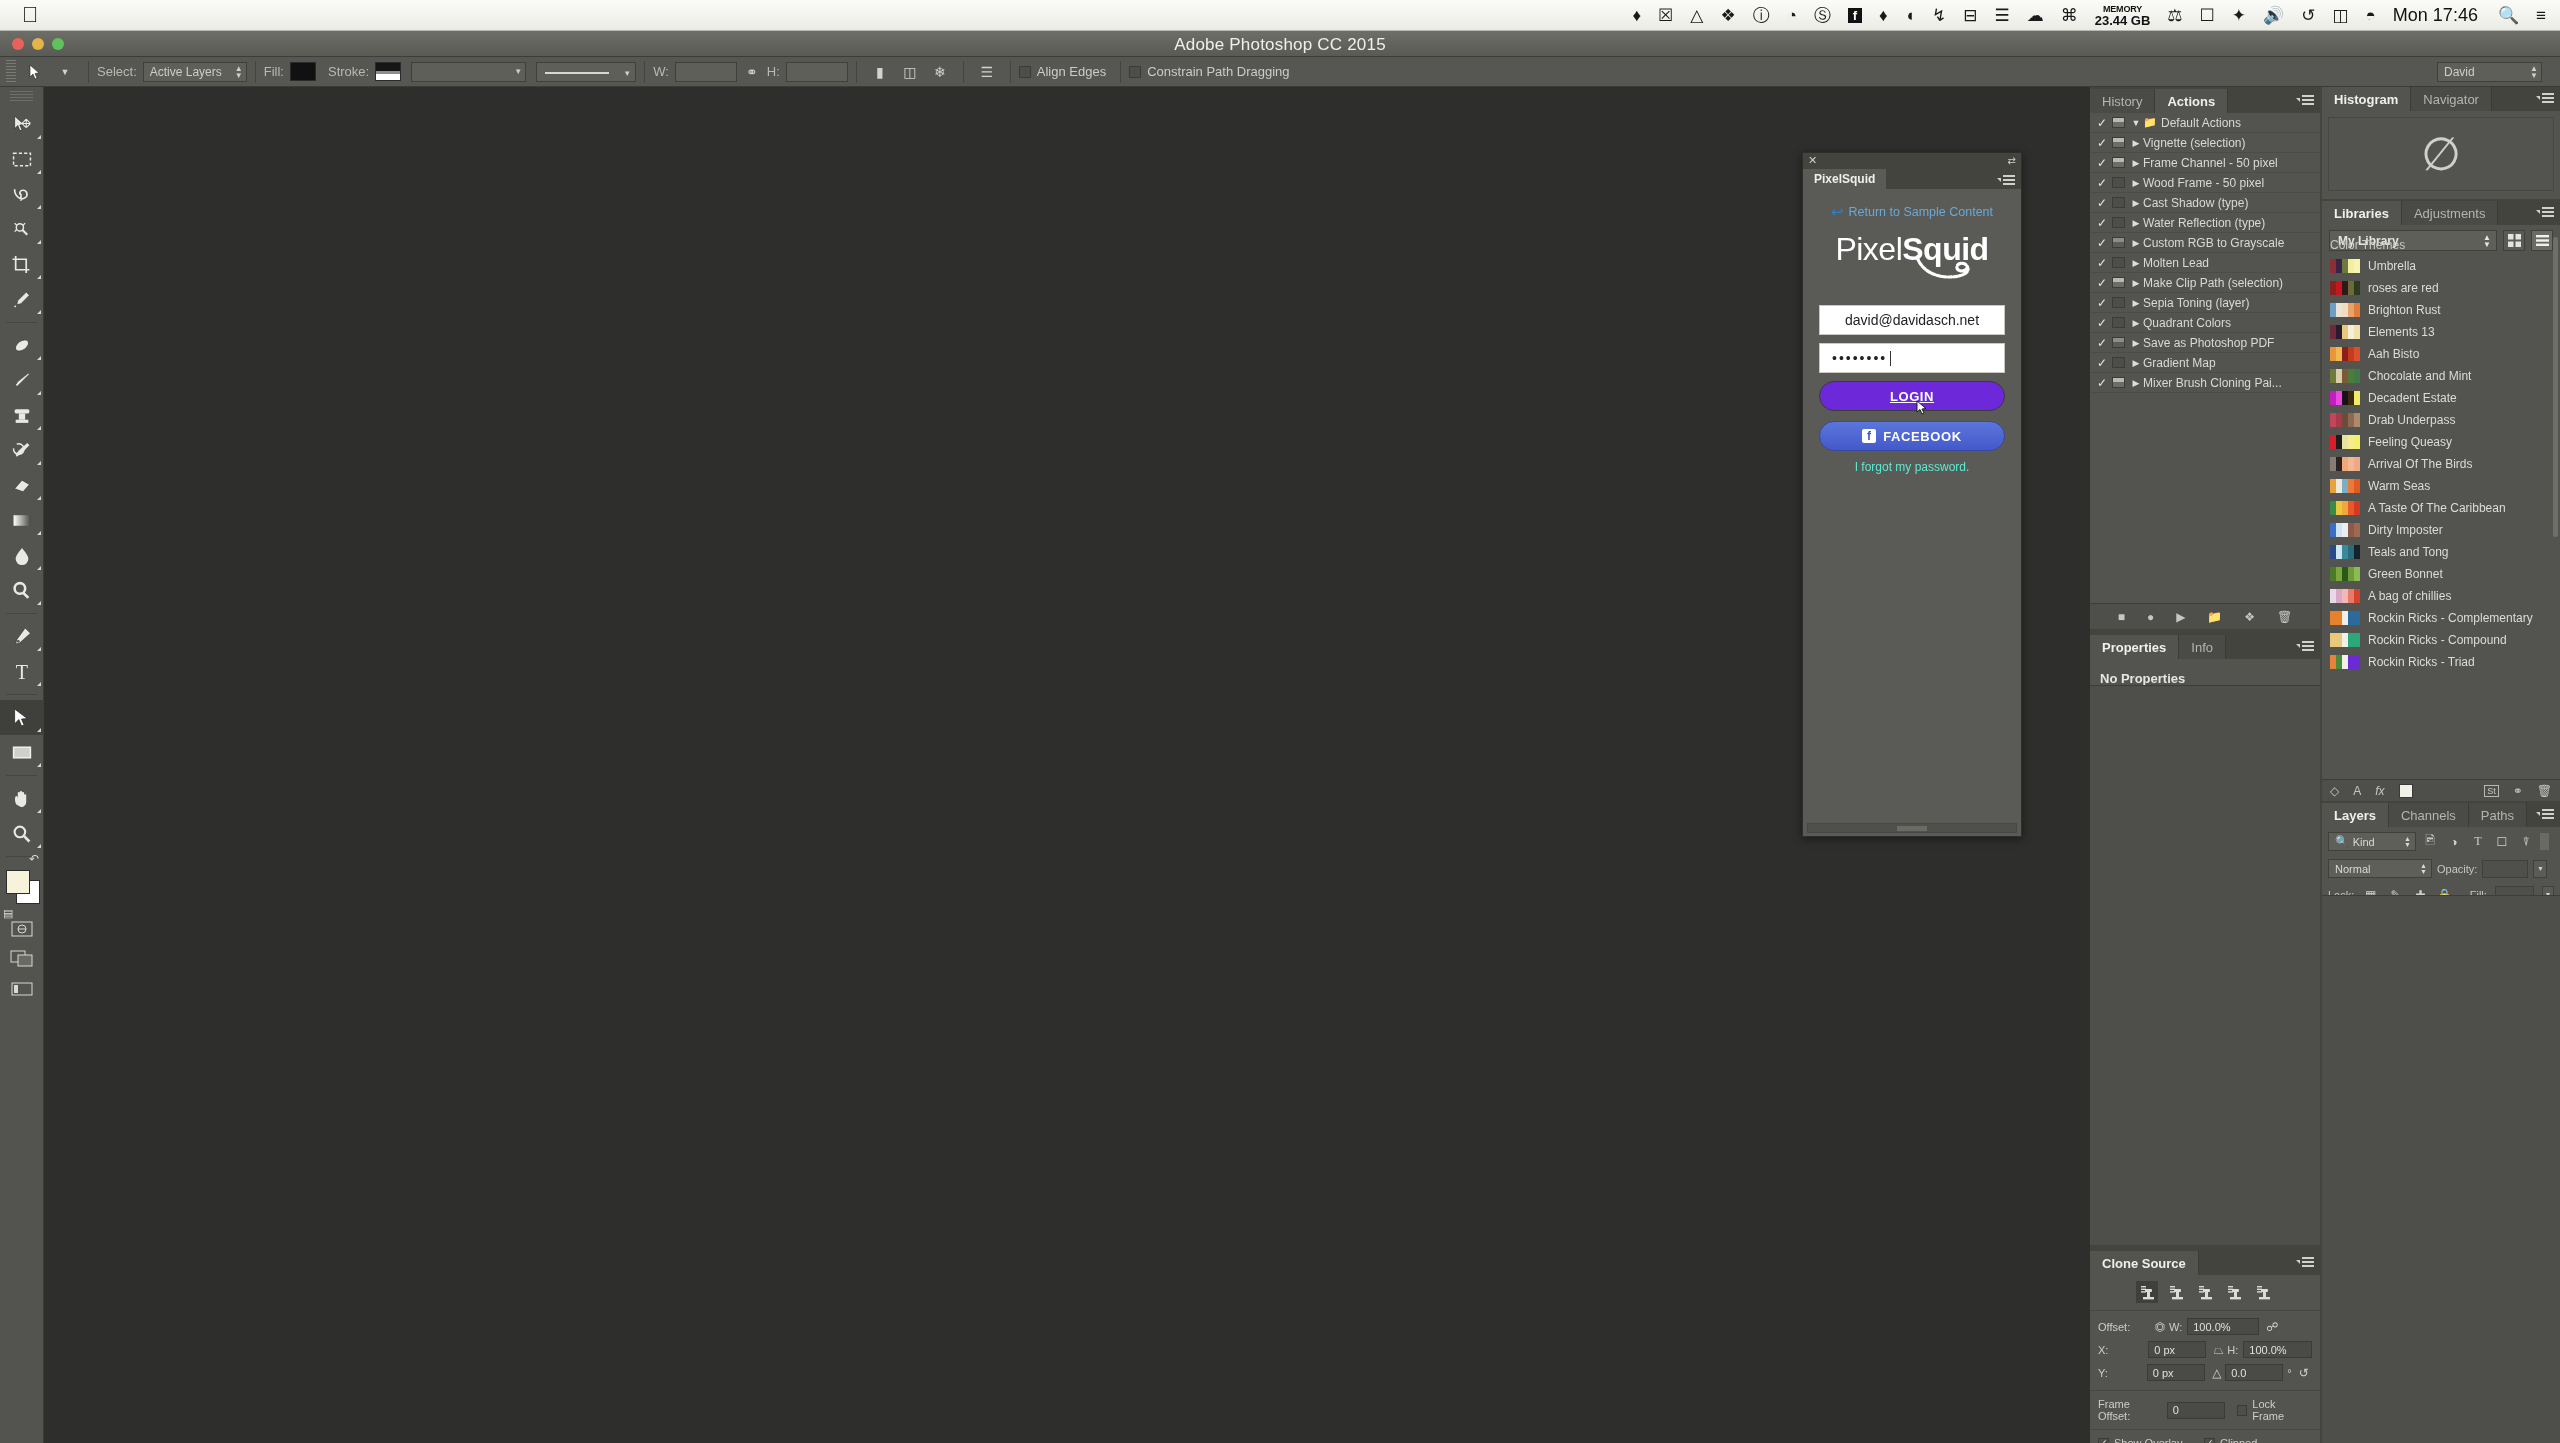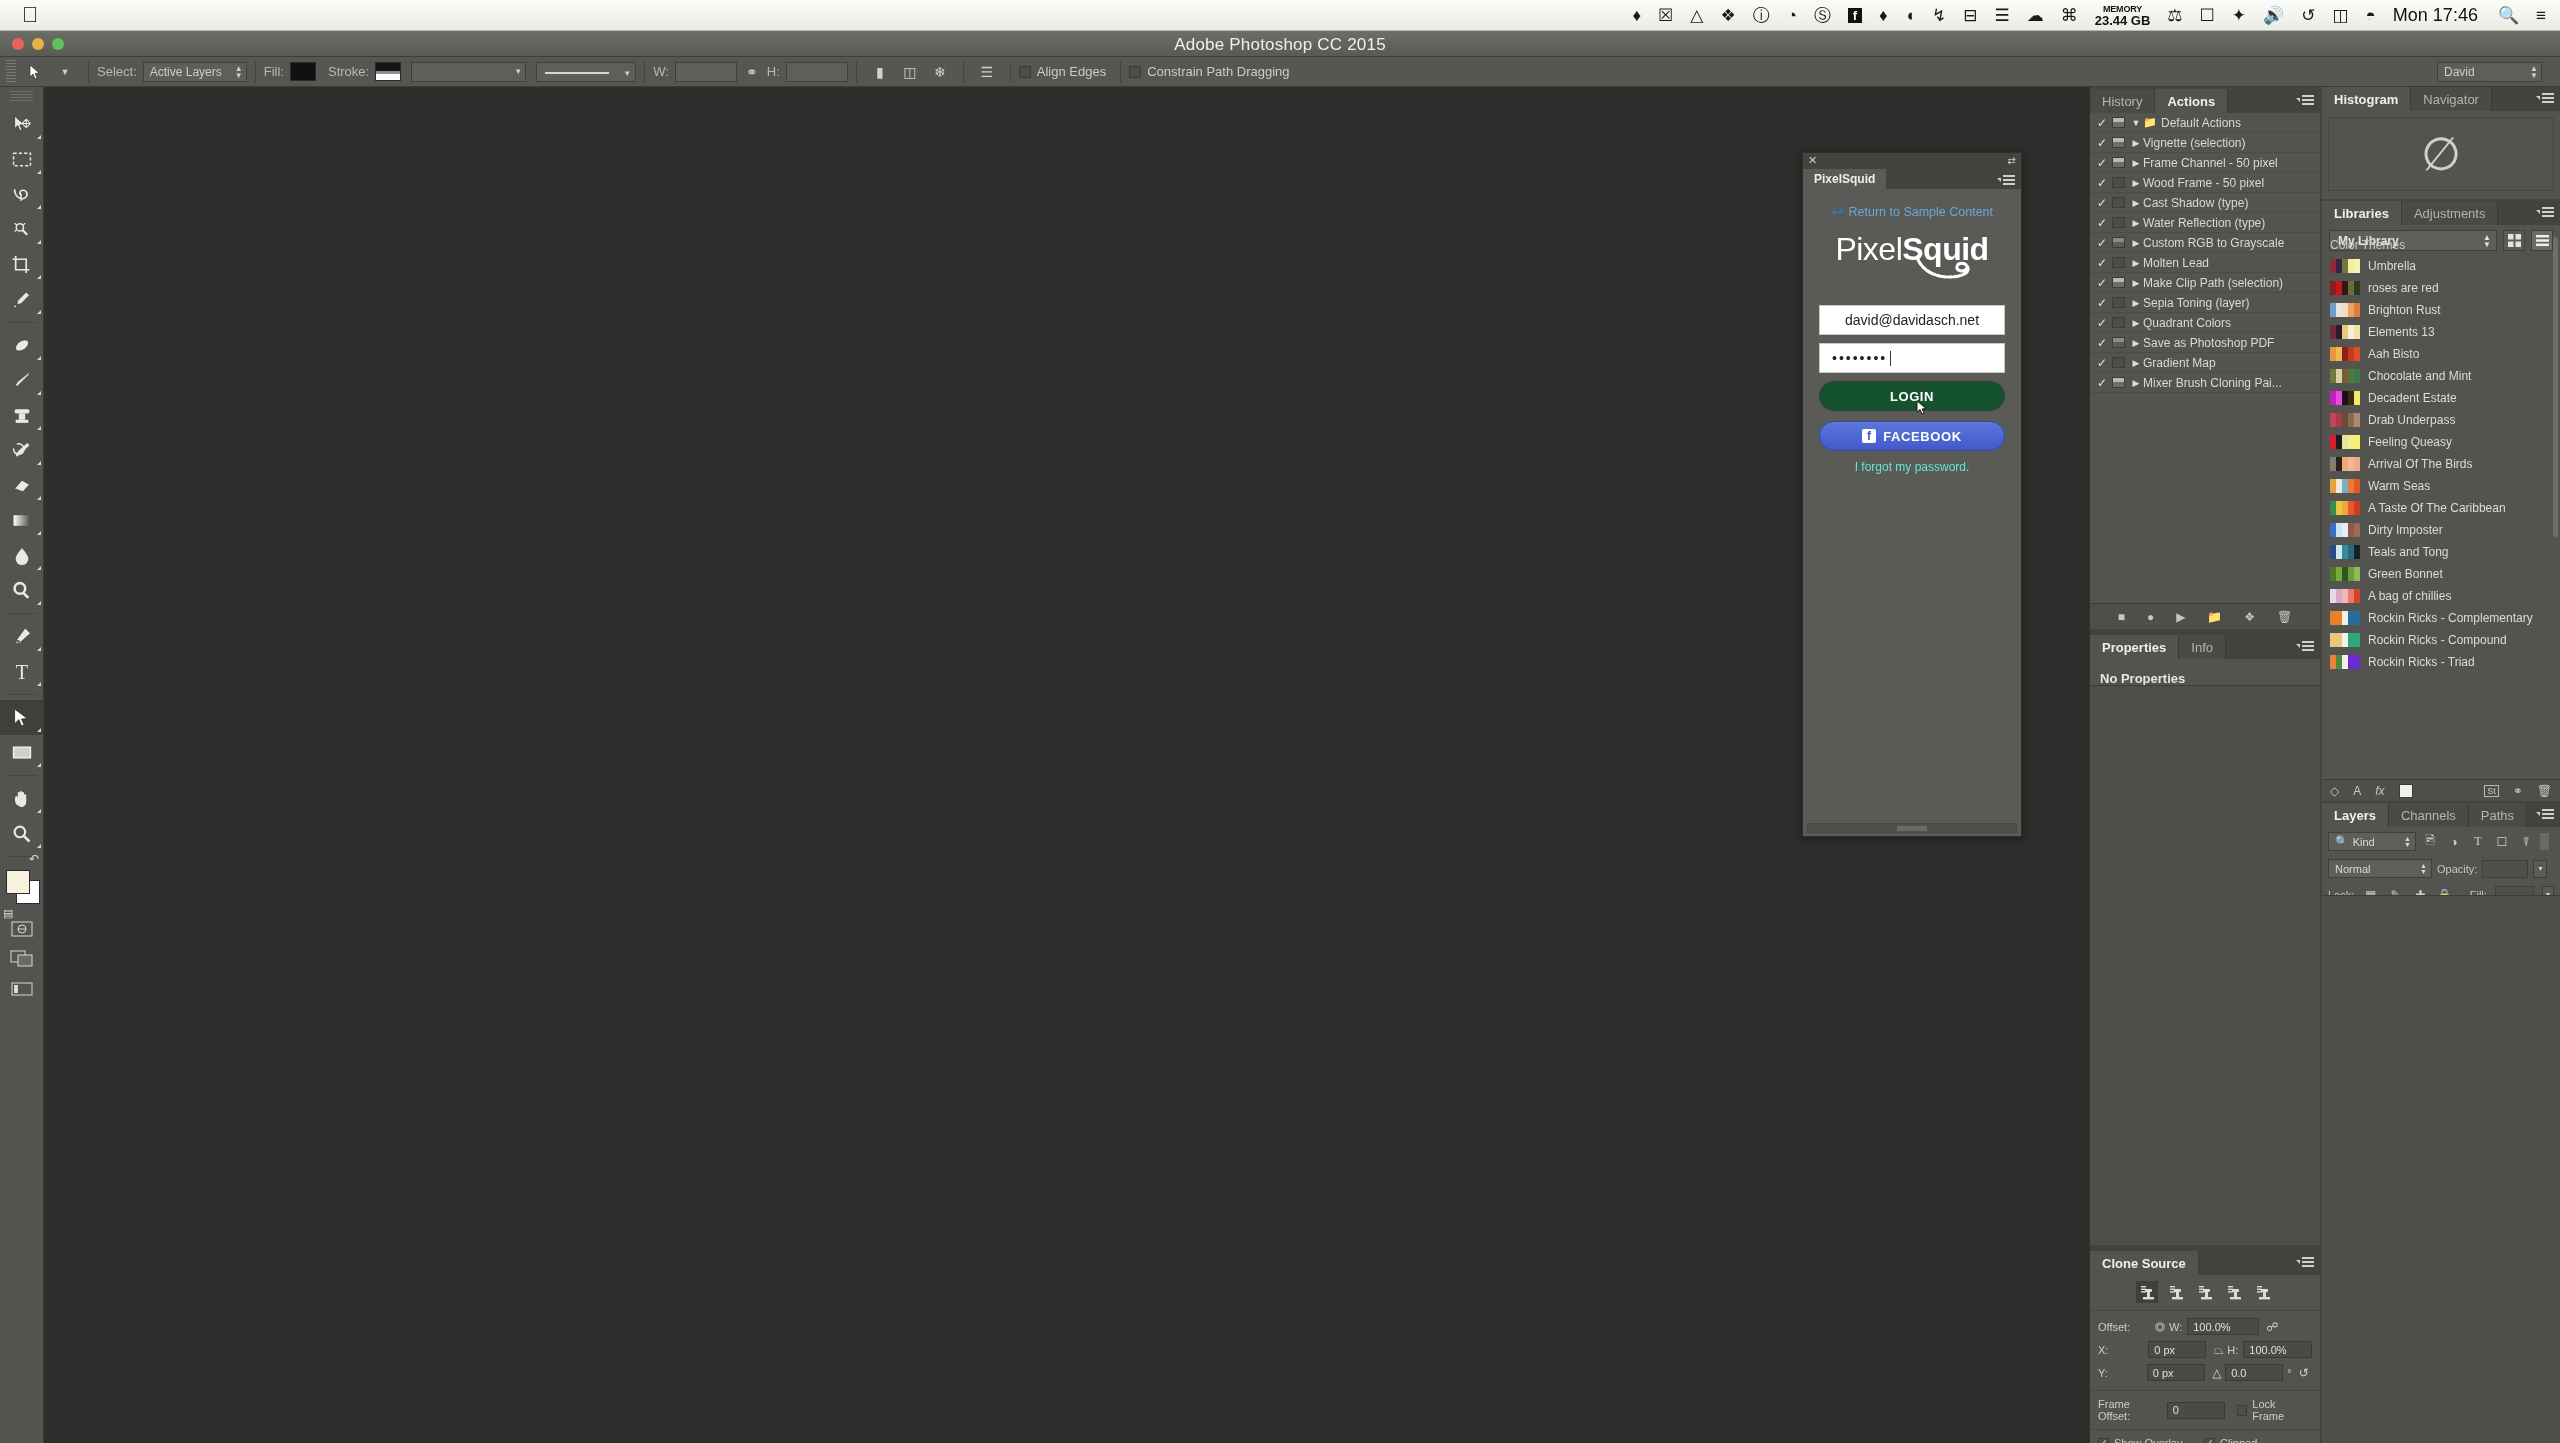"LOGIN" .ps-btn.login { background: #14532d -> #6d28d9; text-decoration: none -> underline }
